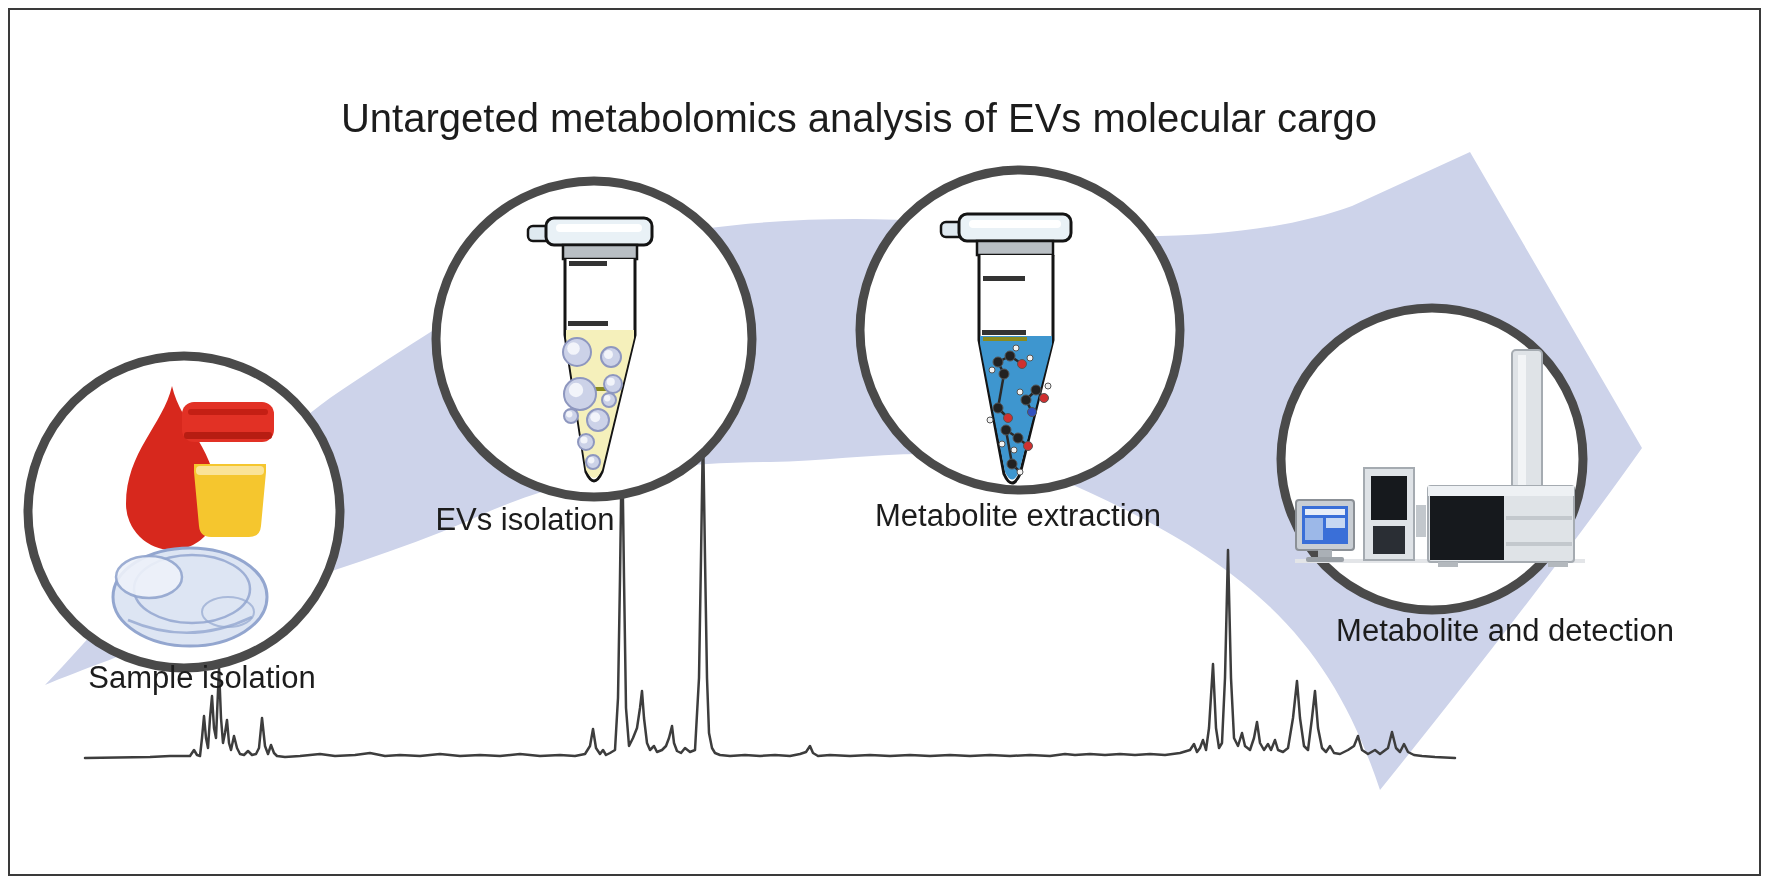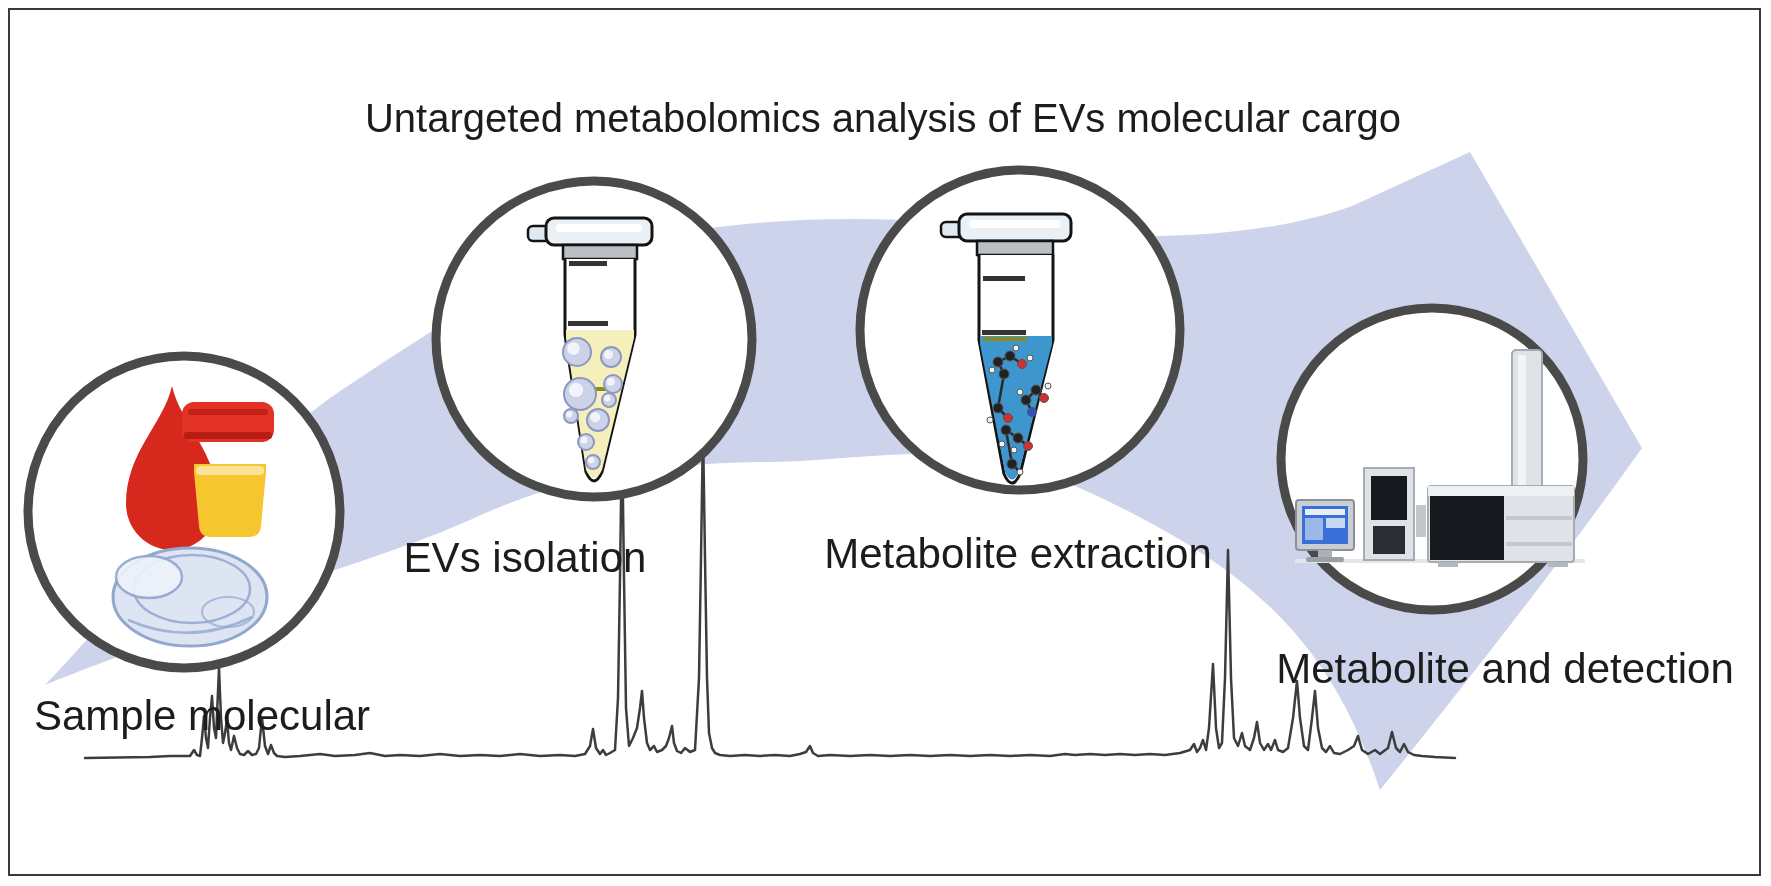"Untargeted metabolomics analysis of EVs" .title { padding-left: 24px -> none }
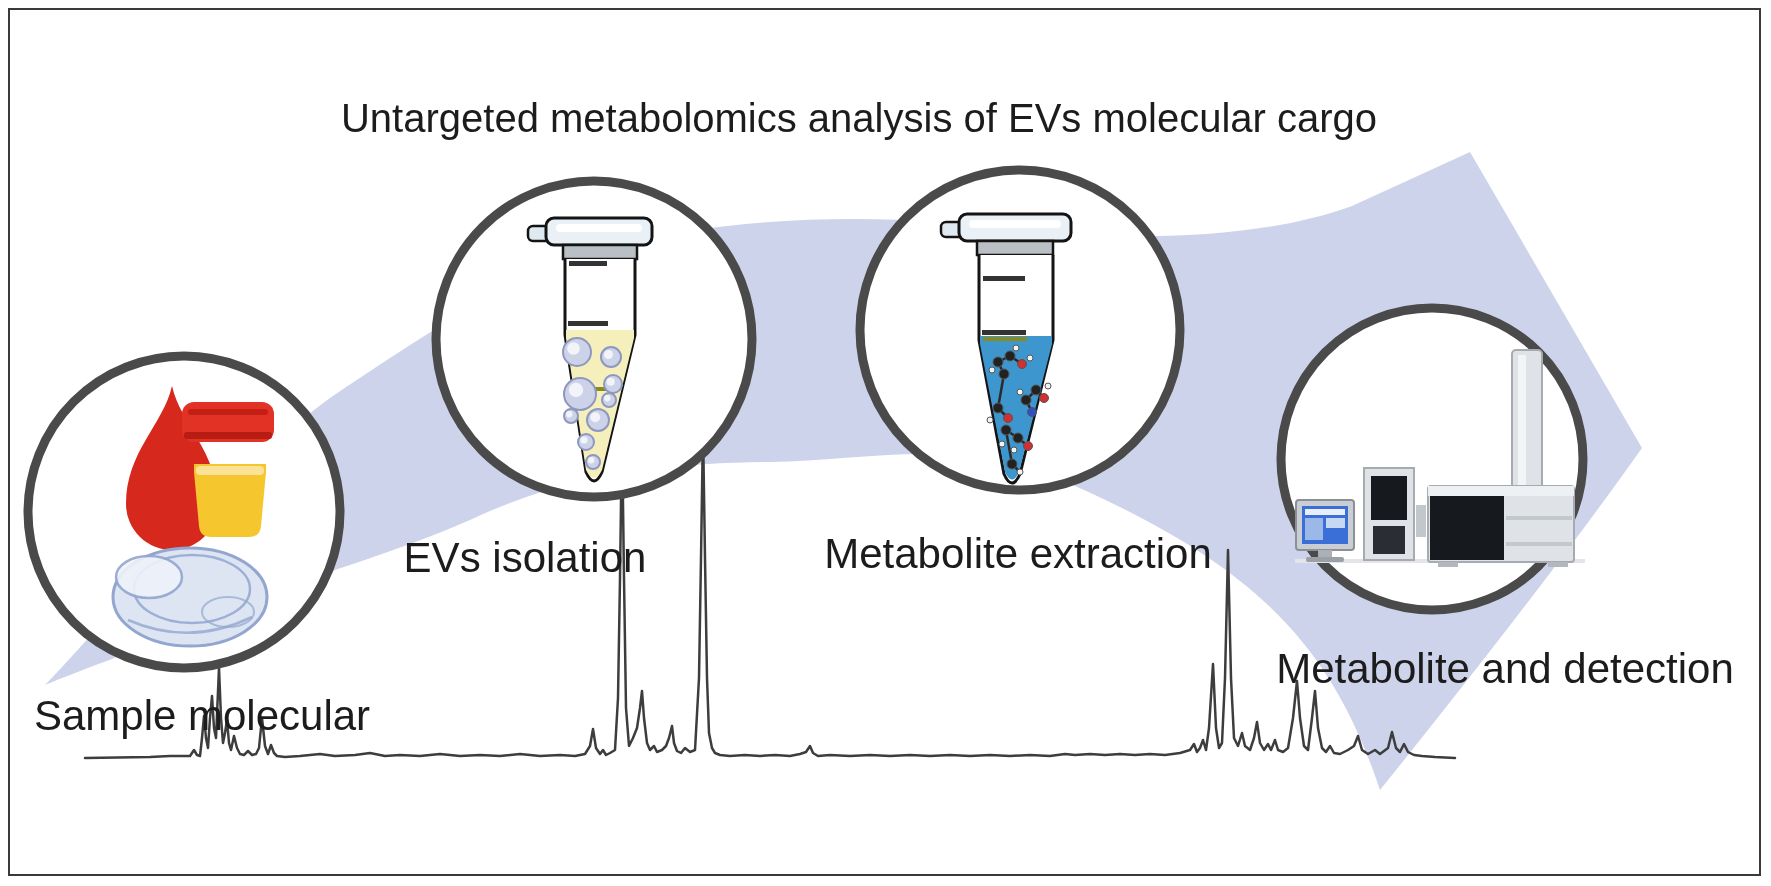"EVs isolation" .step-label { font-size: 42px -> 31px; margin-top: 32px -> none }
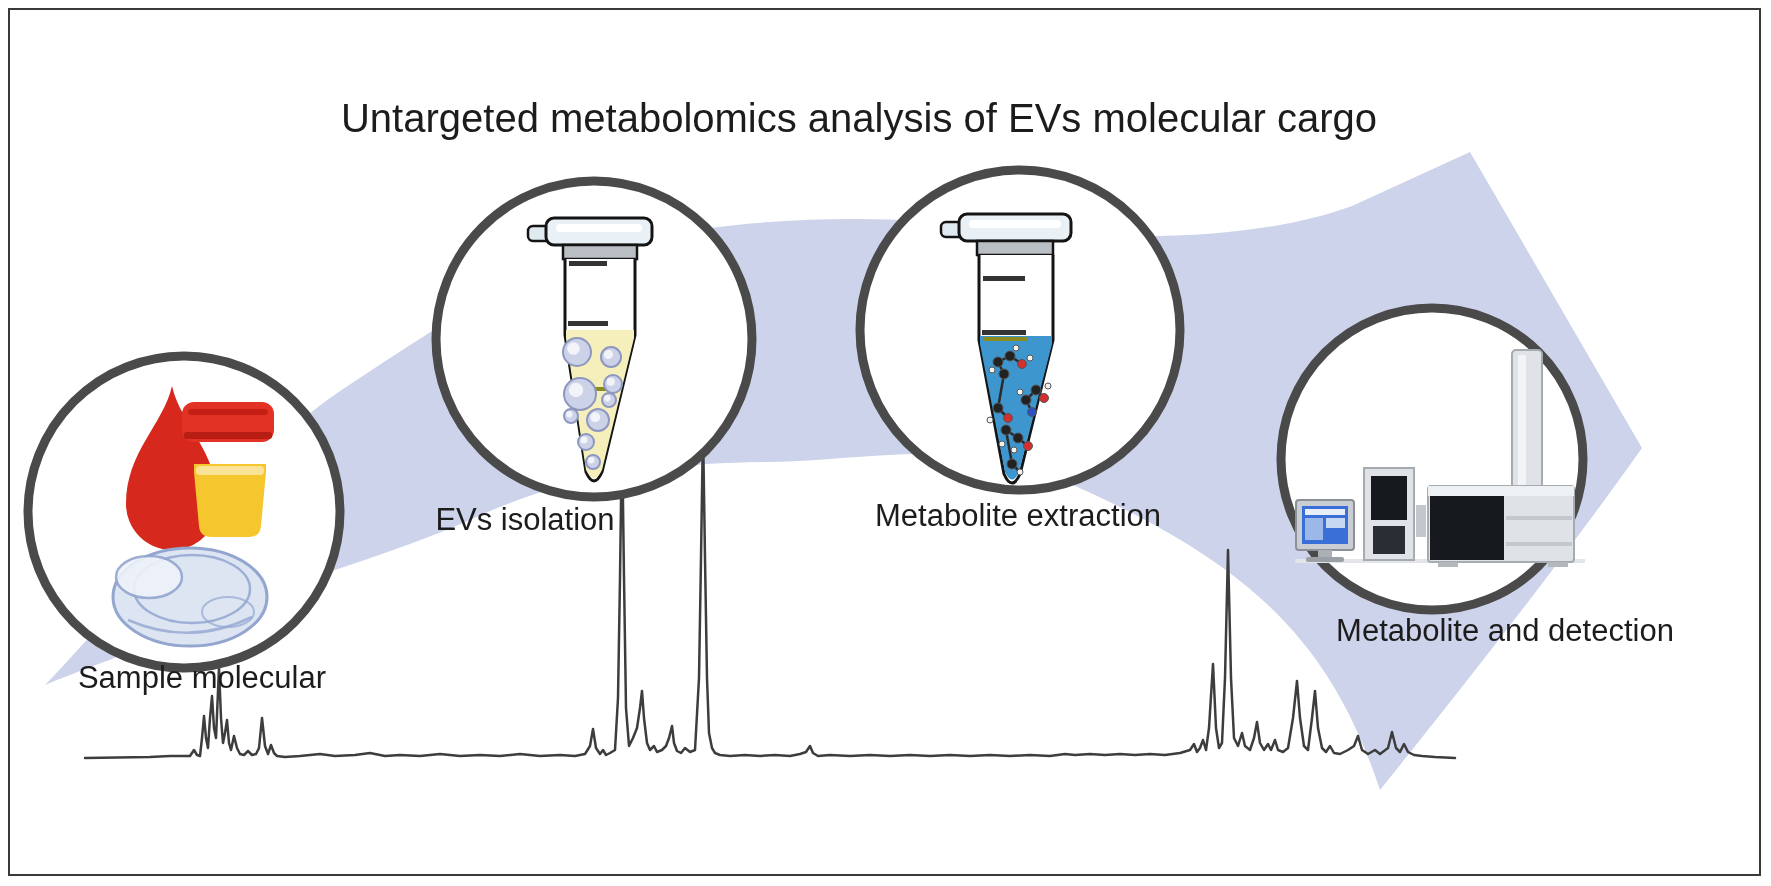"Sample molecular" div.step-label { text: molecular -> isolation }
